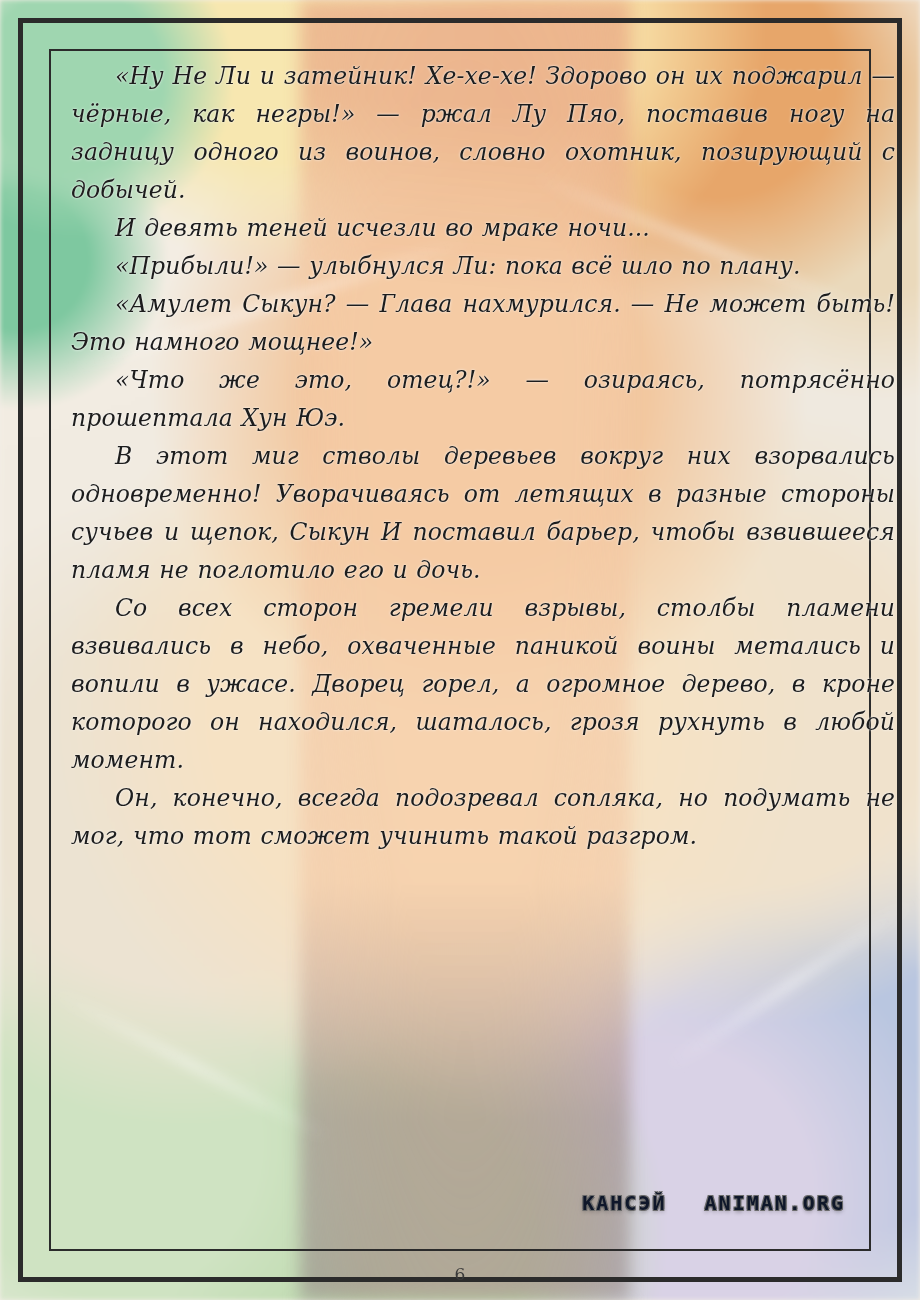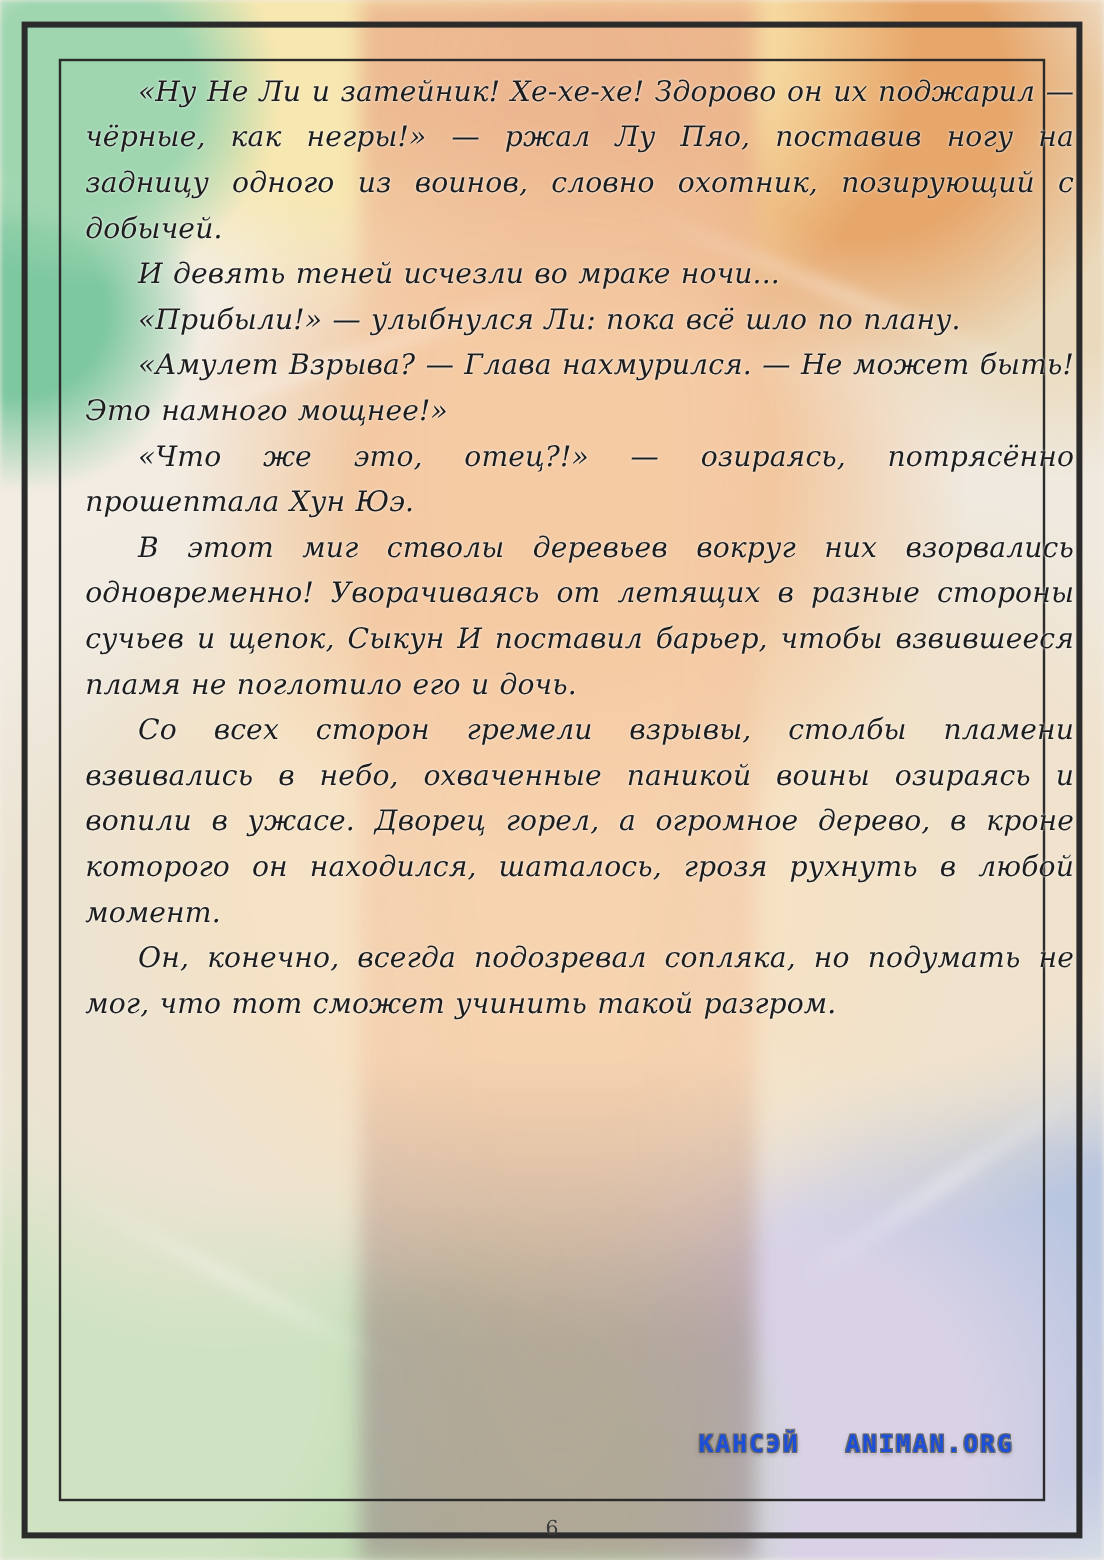"«Амулет Взрыва? — Глава нахмурился." p.para { text: Взрыва -> Сыкун }
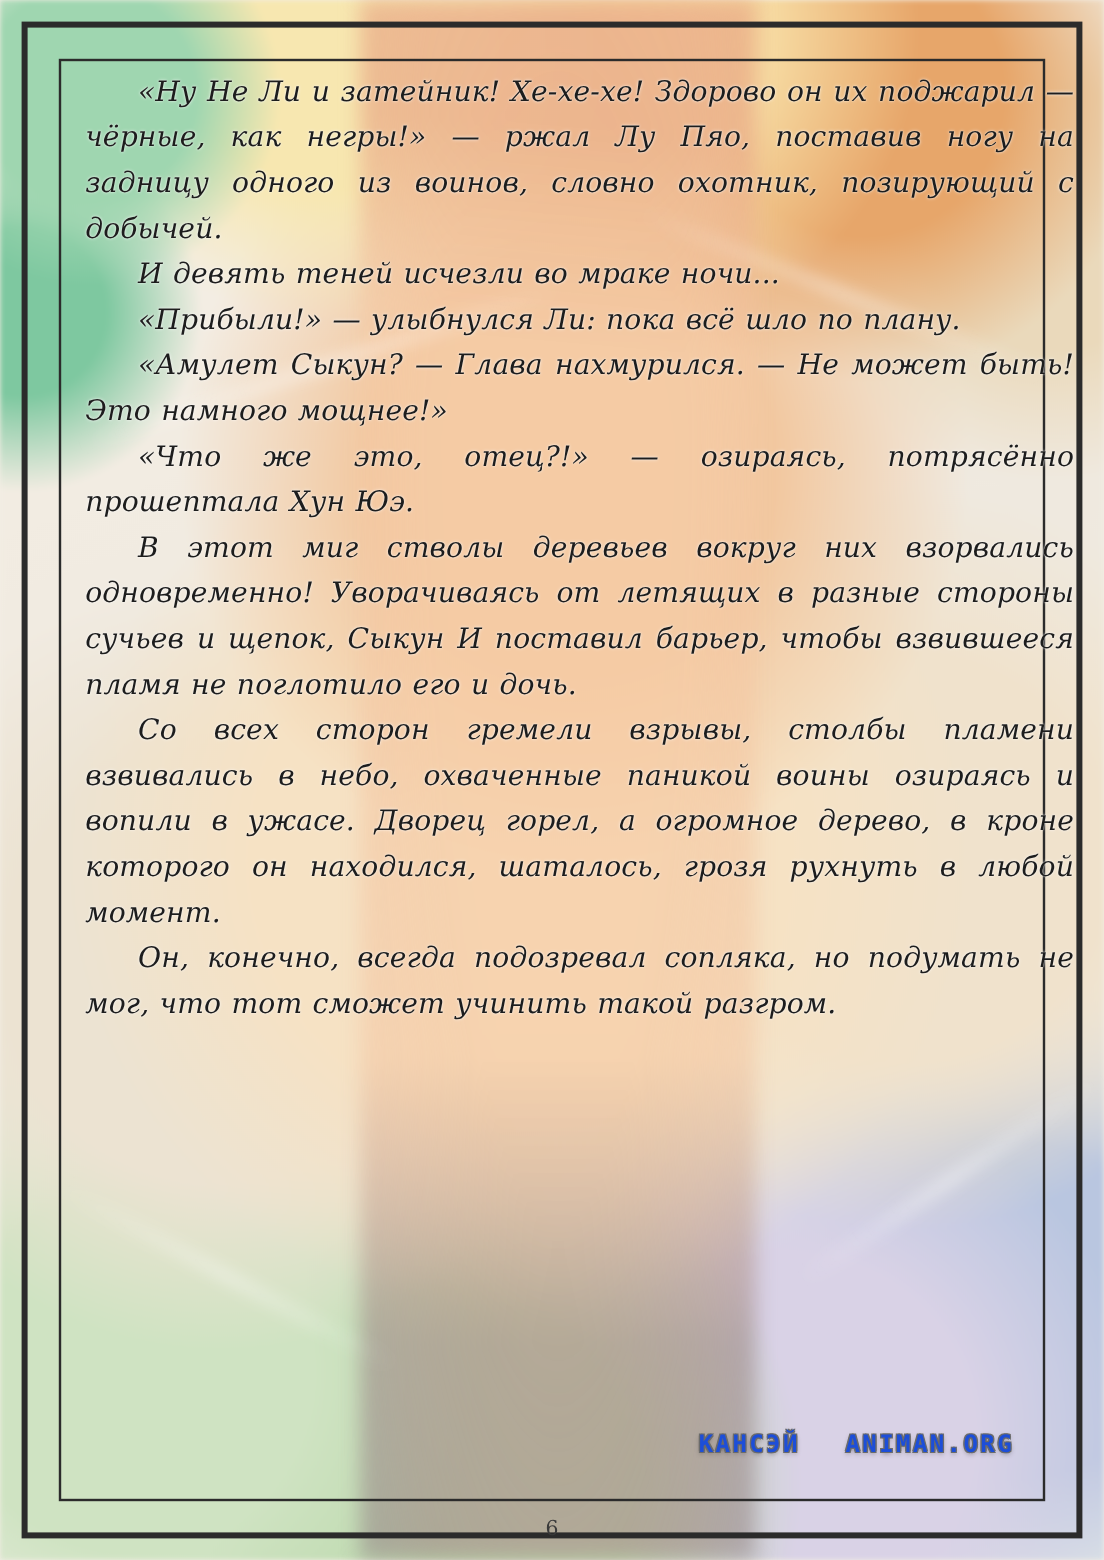"Со всех сторон гремели взрывы," p.para { text: озираясь -> метались }
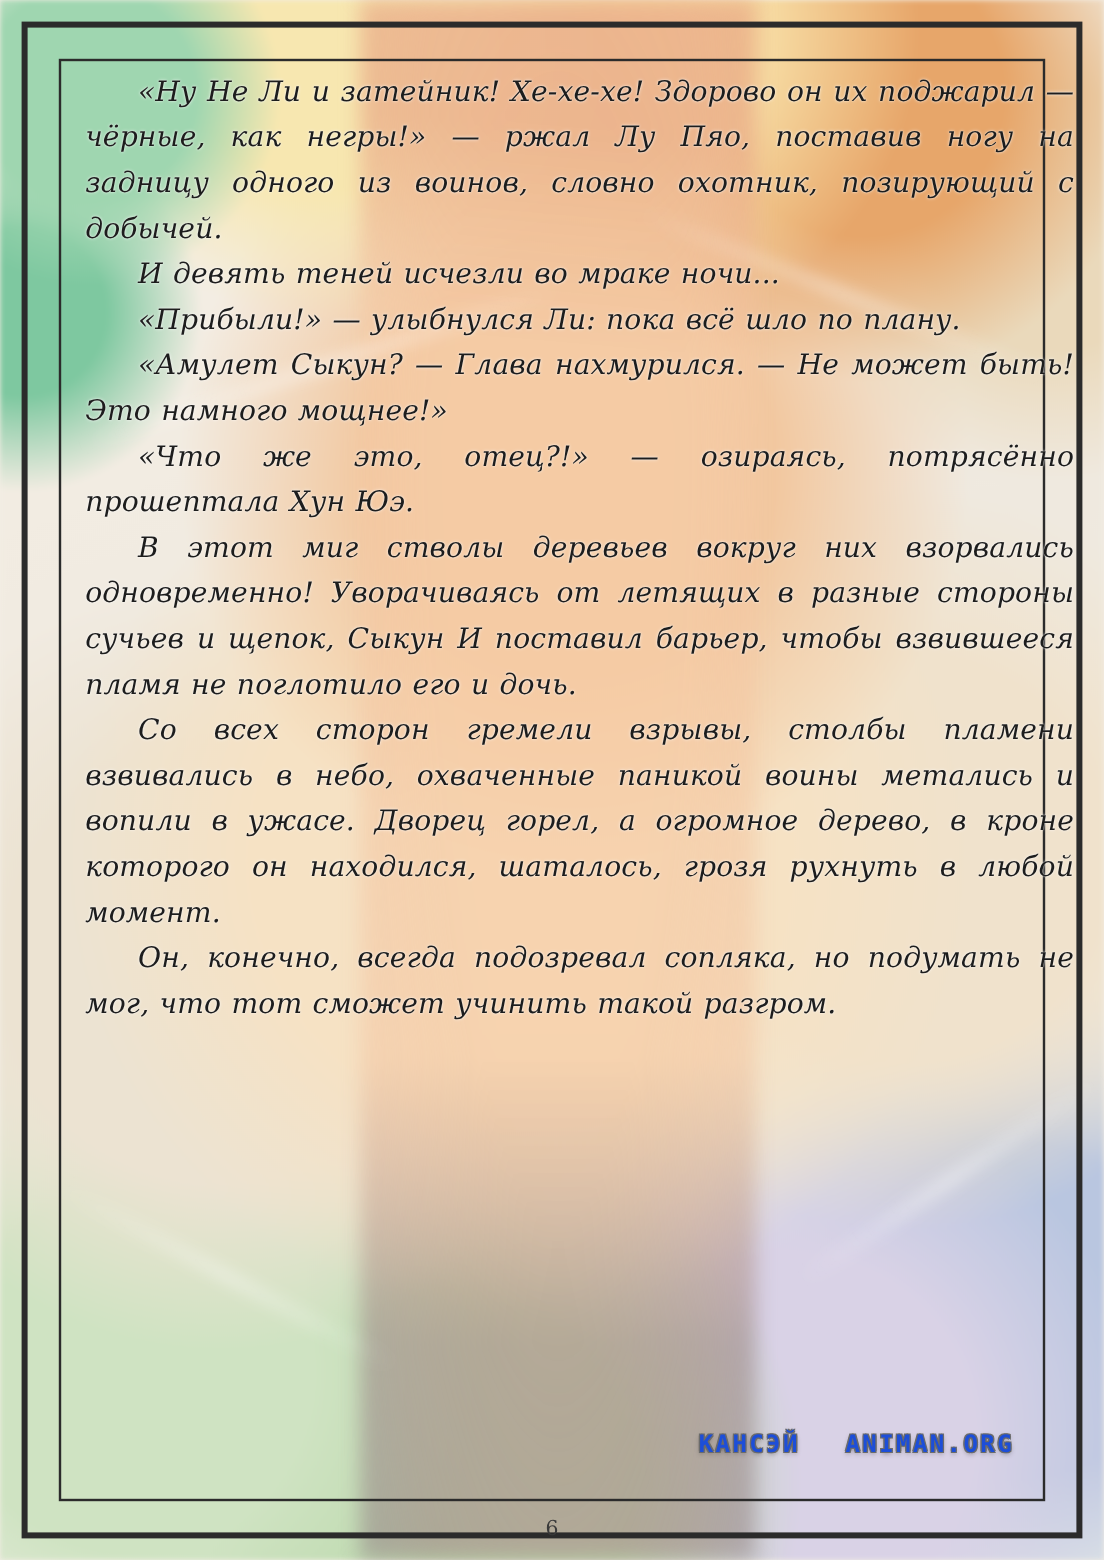"КАНСЭЙ ANIMAN.ORG" .watermark { color: #1d4ed8 -> #0f172a }
